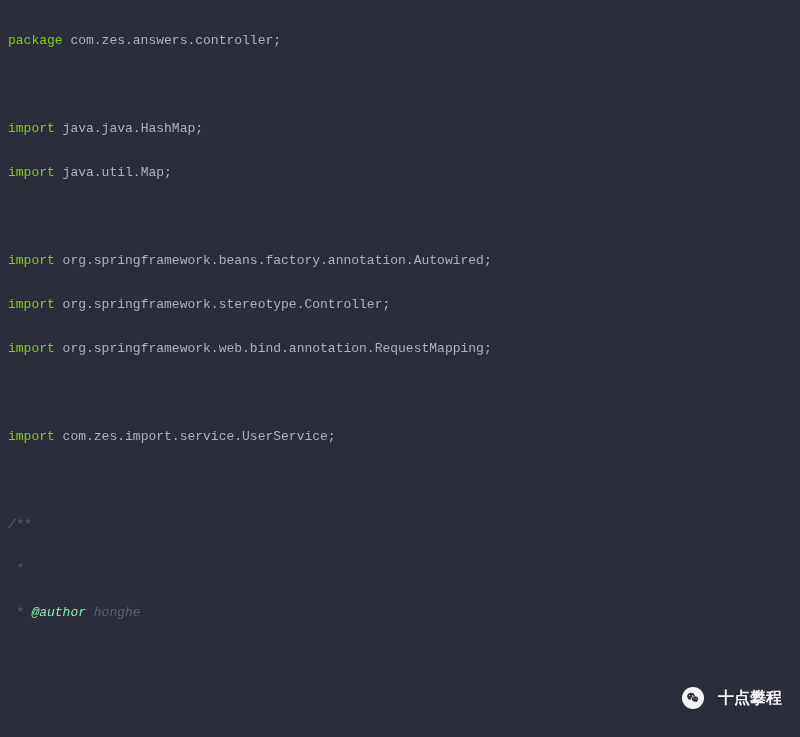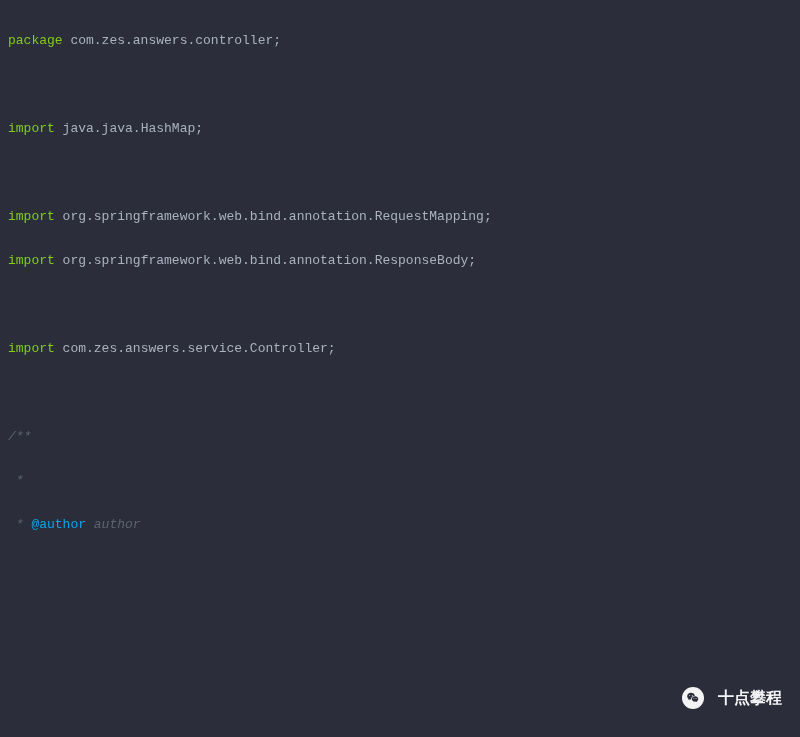"import java.util.Map;" div { html: none -> <div><span>import</span><span> java.util.Map;</span></div> }
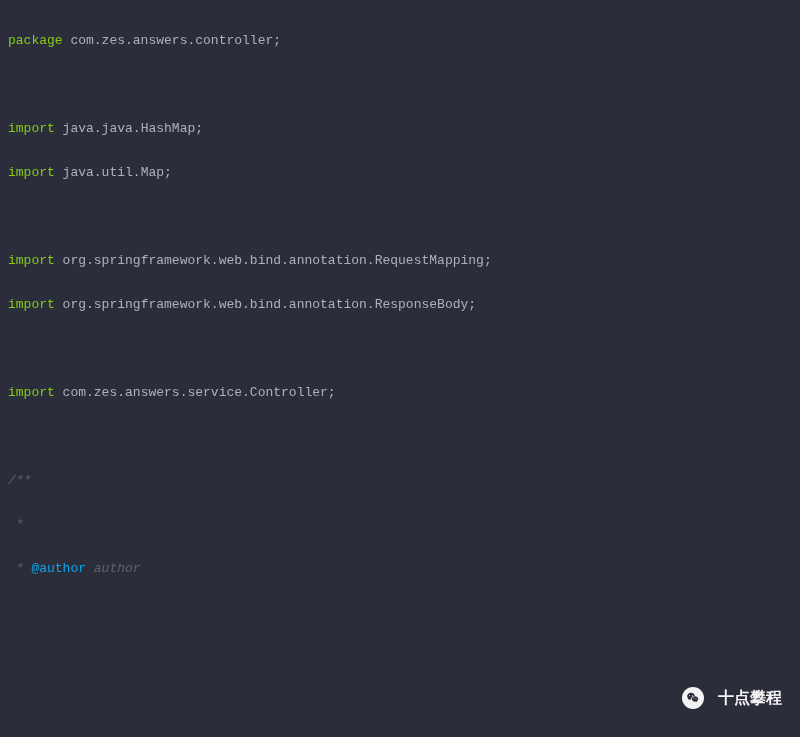"import org.springframework.beans.factory.annotation.Autowired;" div { html: none -> <div><span>import</span><span> org.springframework.beans.factory.annotation.Autowired;</span></div> }
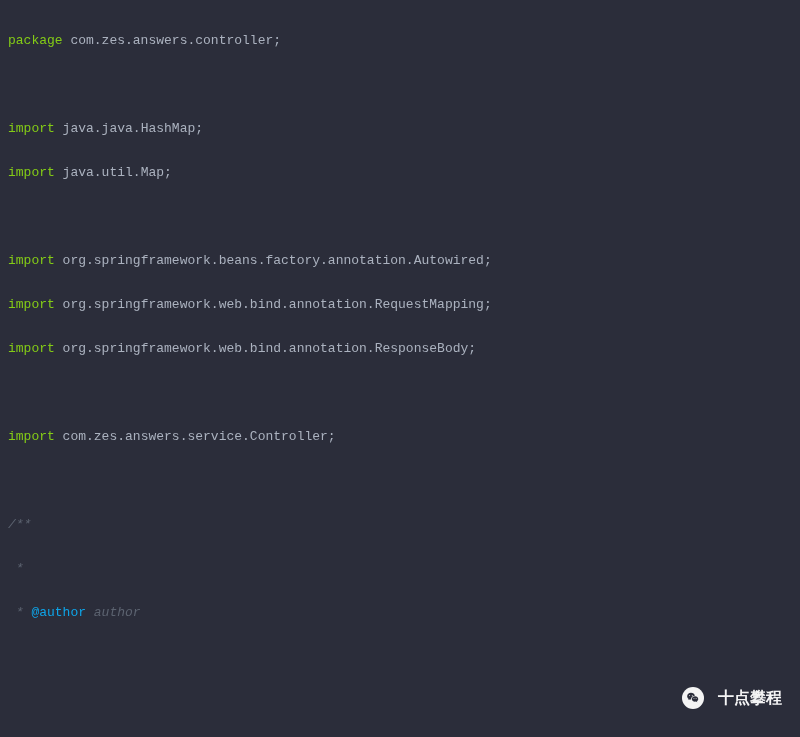"import org.springframework.stereotype.Controller;" div { html: none -> <div><span>import</span><span> org.springframework.stereotype.Controller;</span></div> }
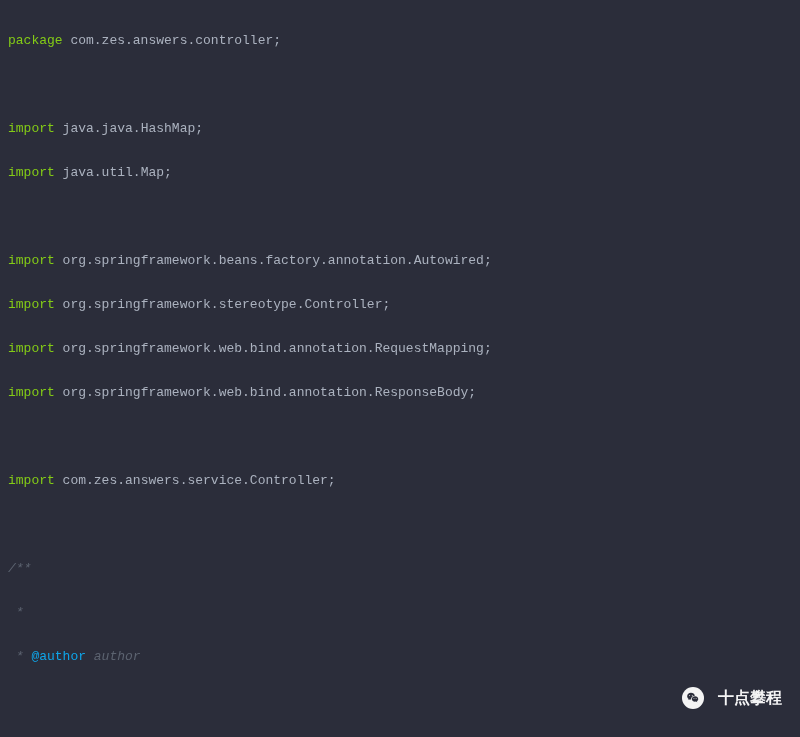"import org.springframework.web.bind.annotation.ResponseBody;" div { html: <div><span>import</span><span> org.springframework.web.bind.annotation.ResponseBody;</span></div> -> none }
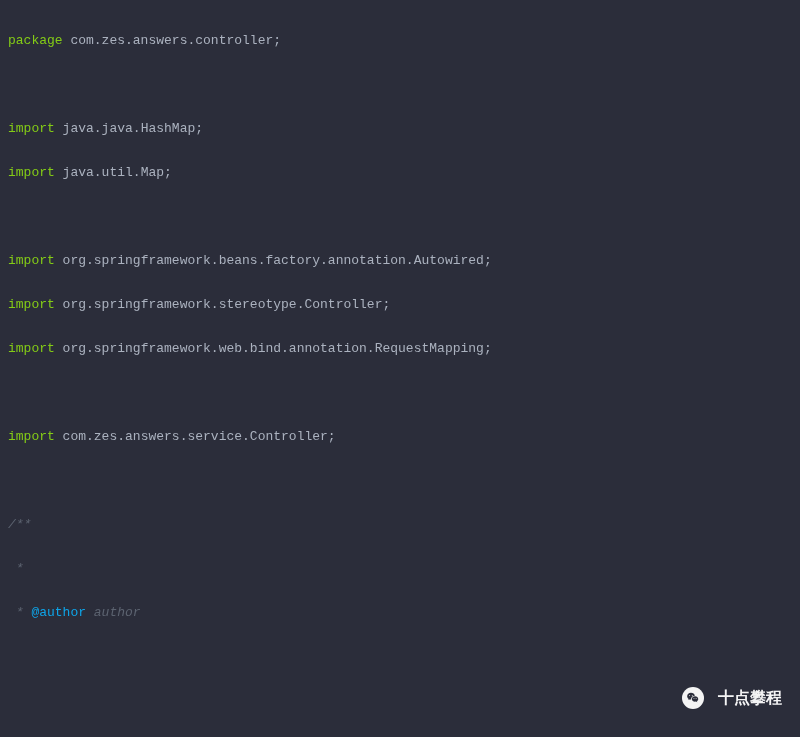"com.zes.answers.service.Controller;" span.pkg { text: com.zes.answers.service.Controller -> com.zes.import.service.UserService }
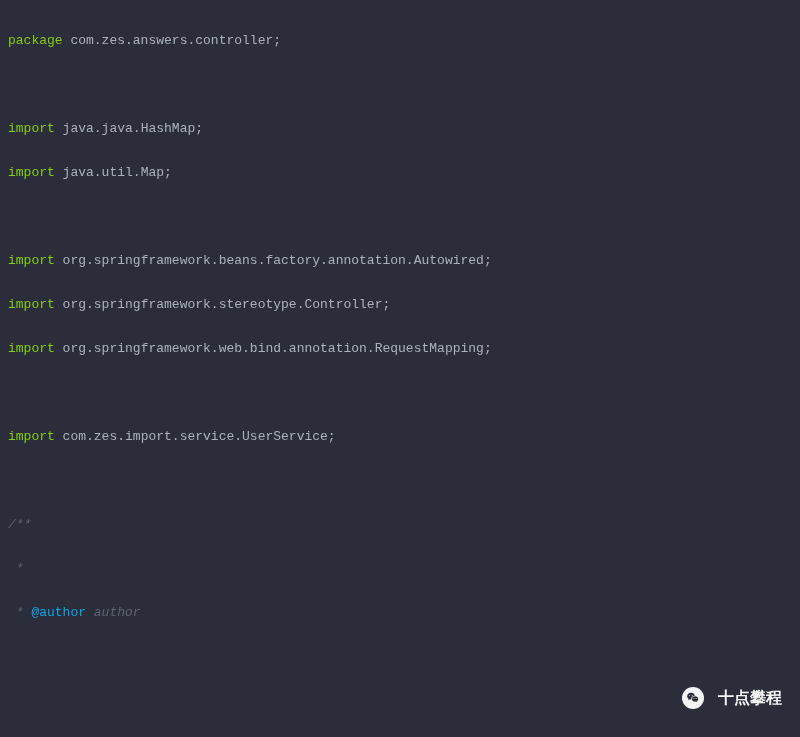"@author" .cmtag { color: #0ea5e9 -> #86efac; font-style: none -> italic }
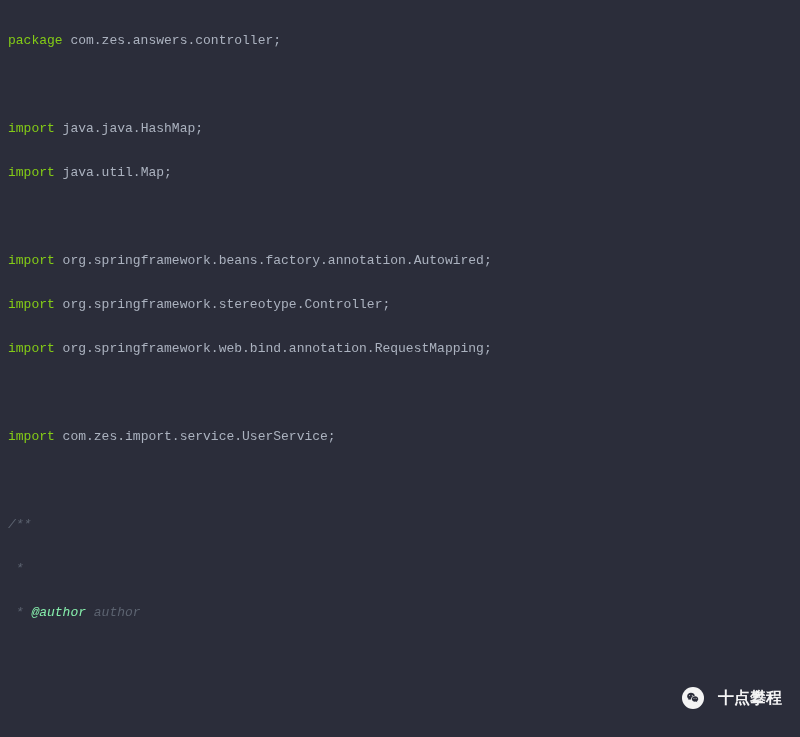"author" span.cm { text: author -> honghe }
